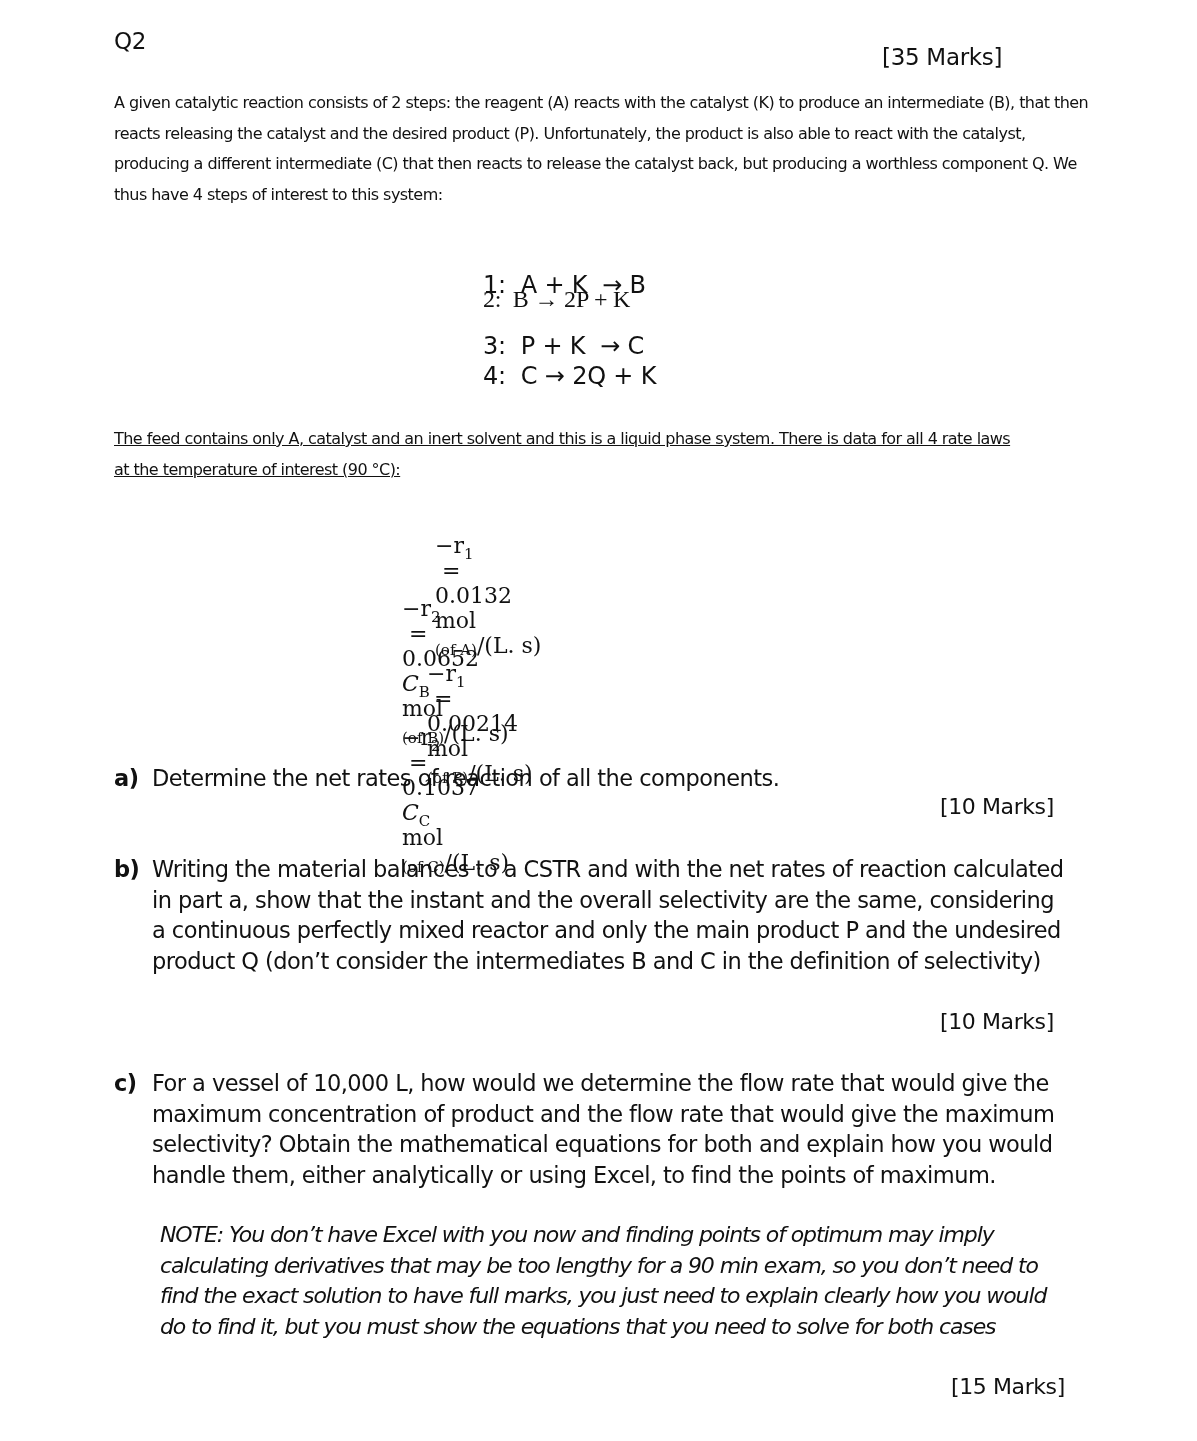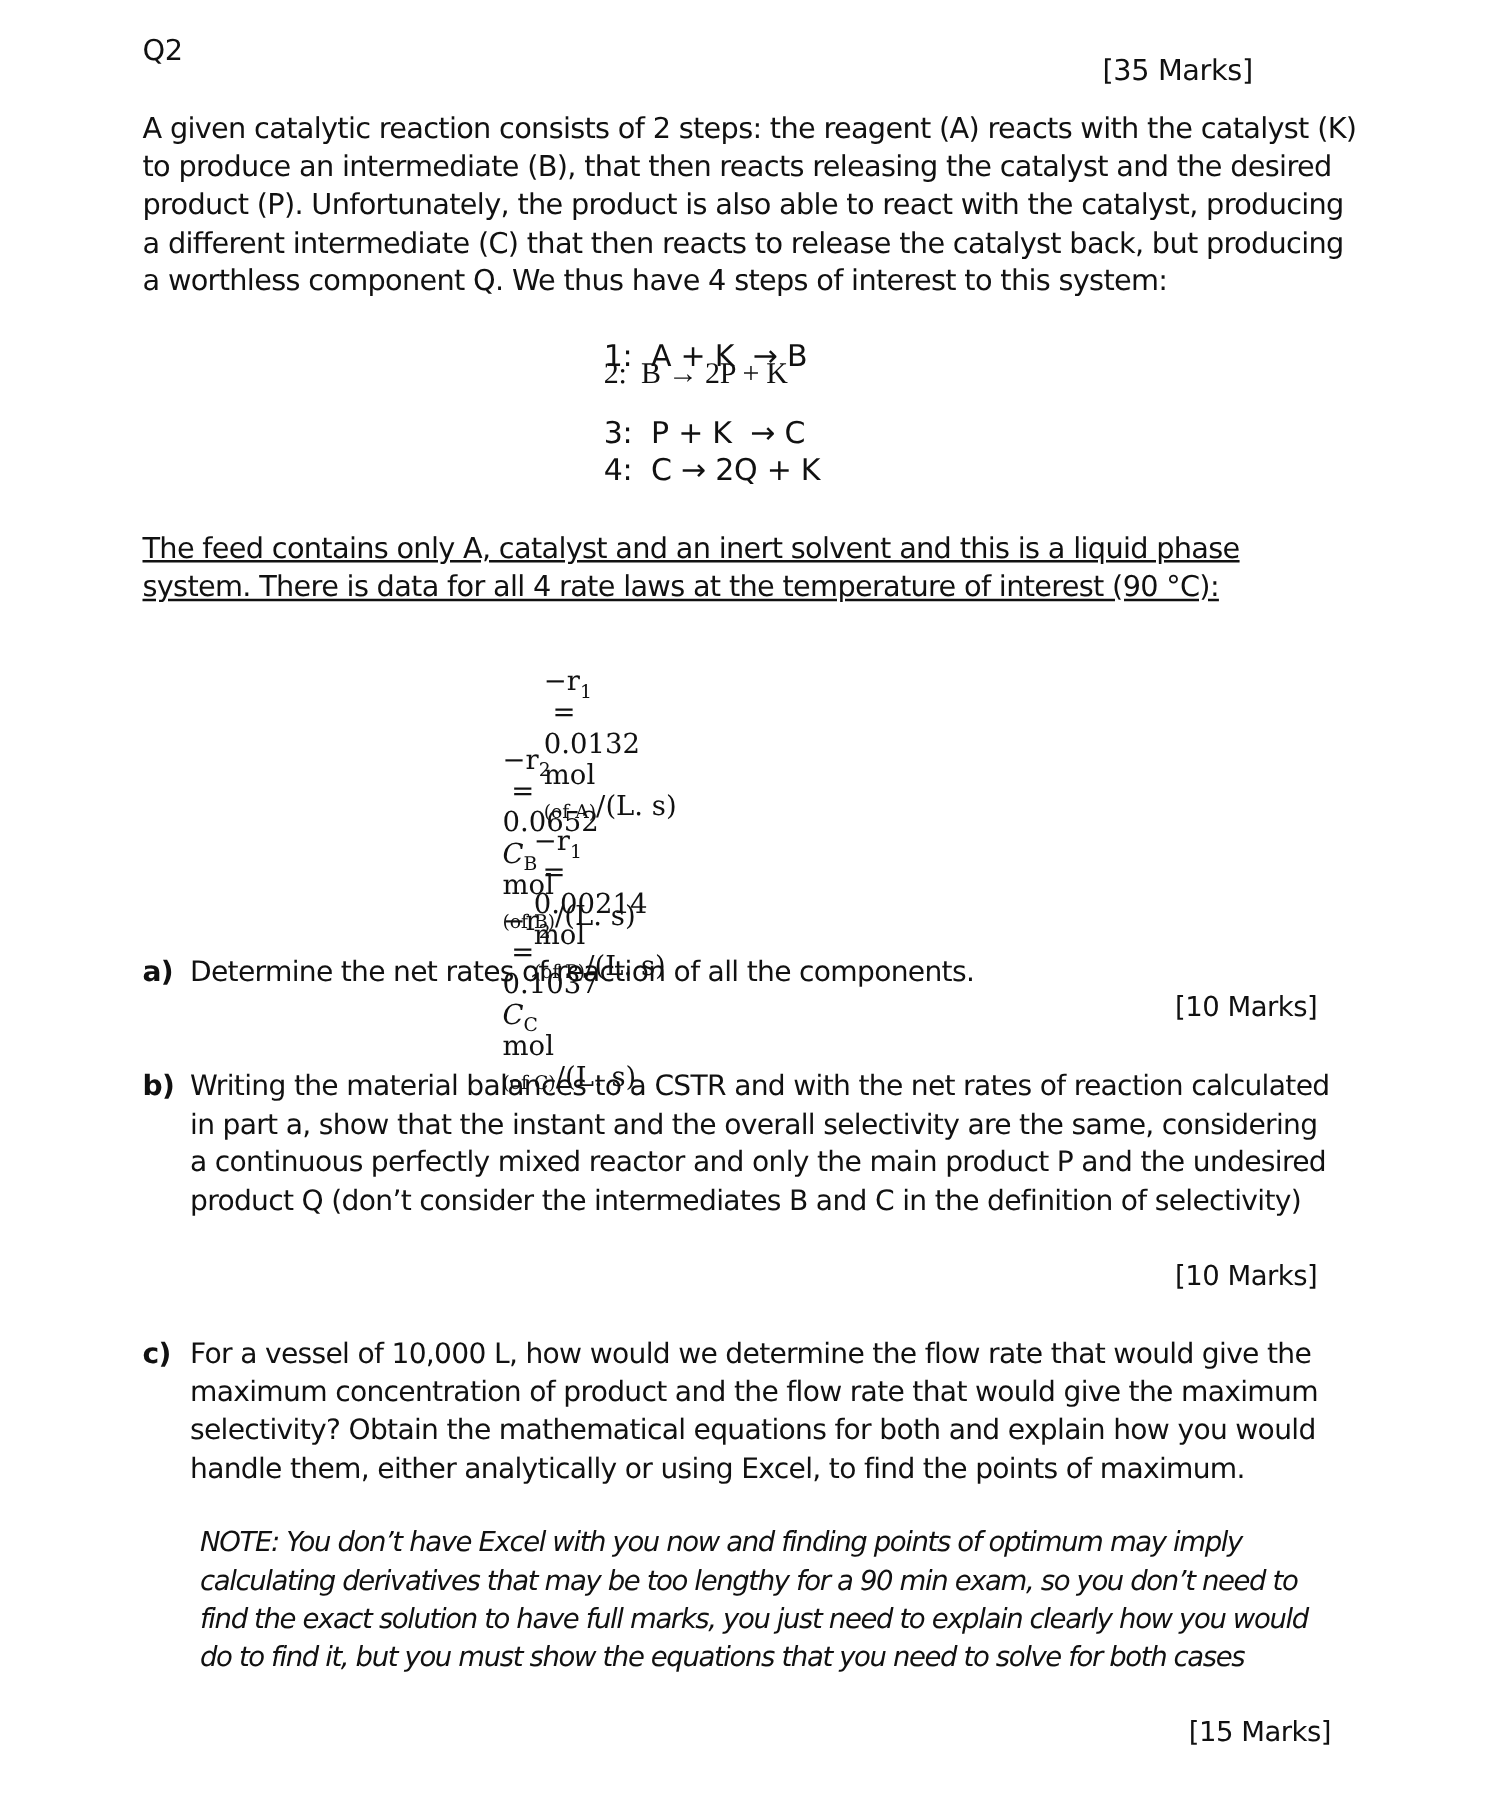"A given catalytic reaction consists" .para { font-size: 23px -> 16px }
